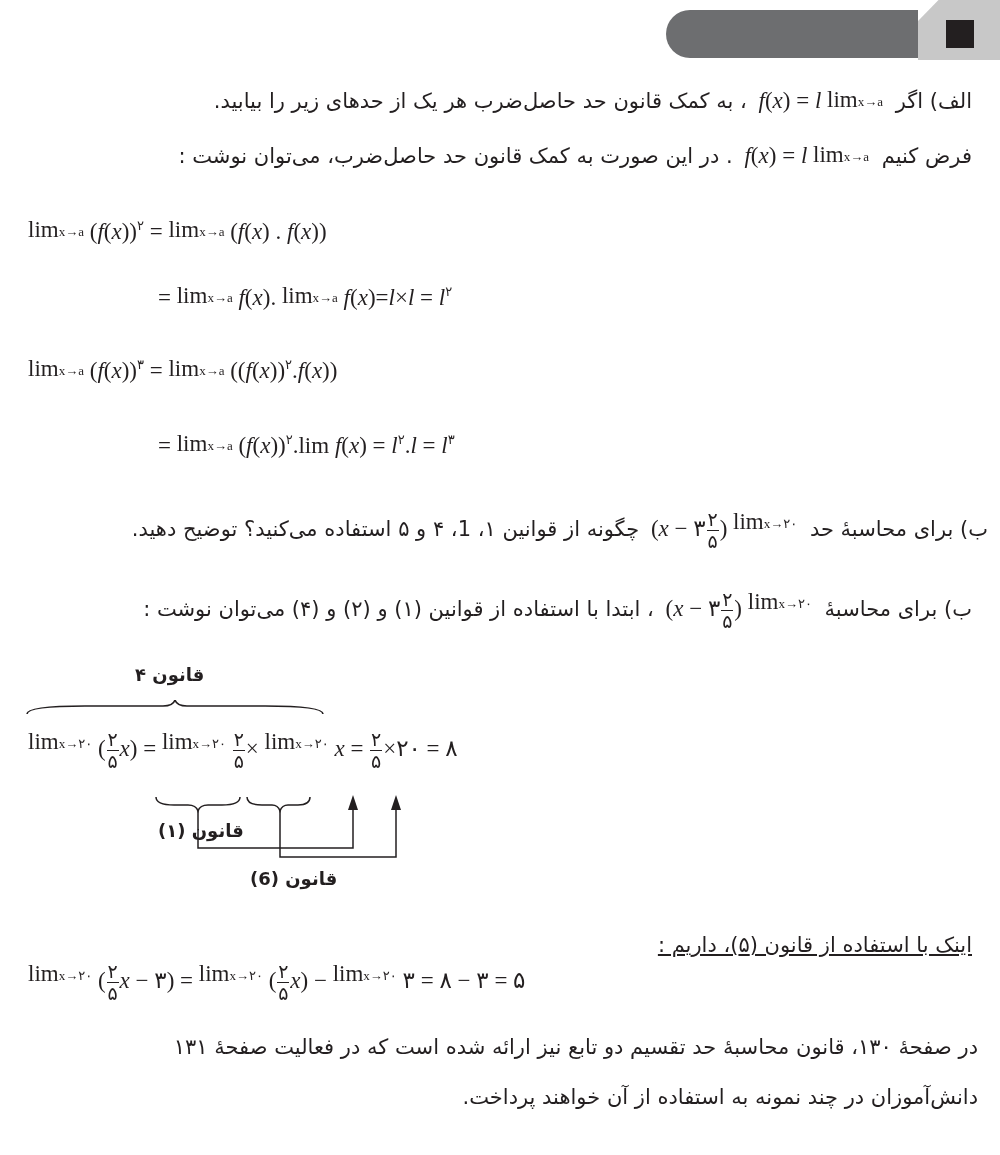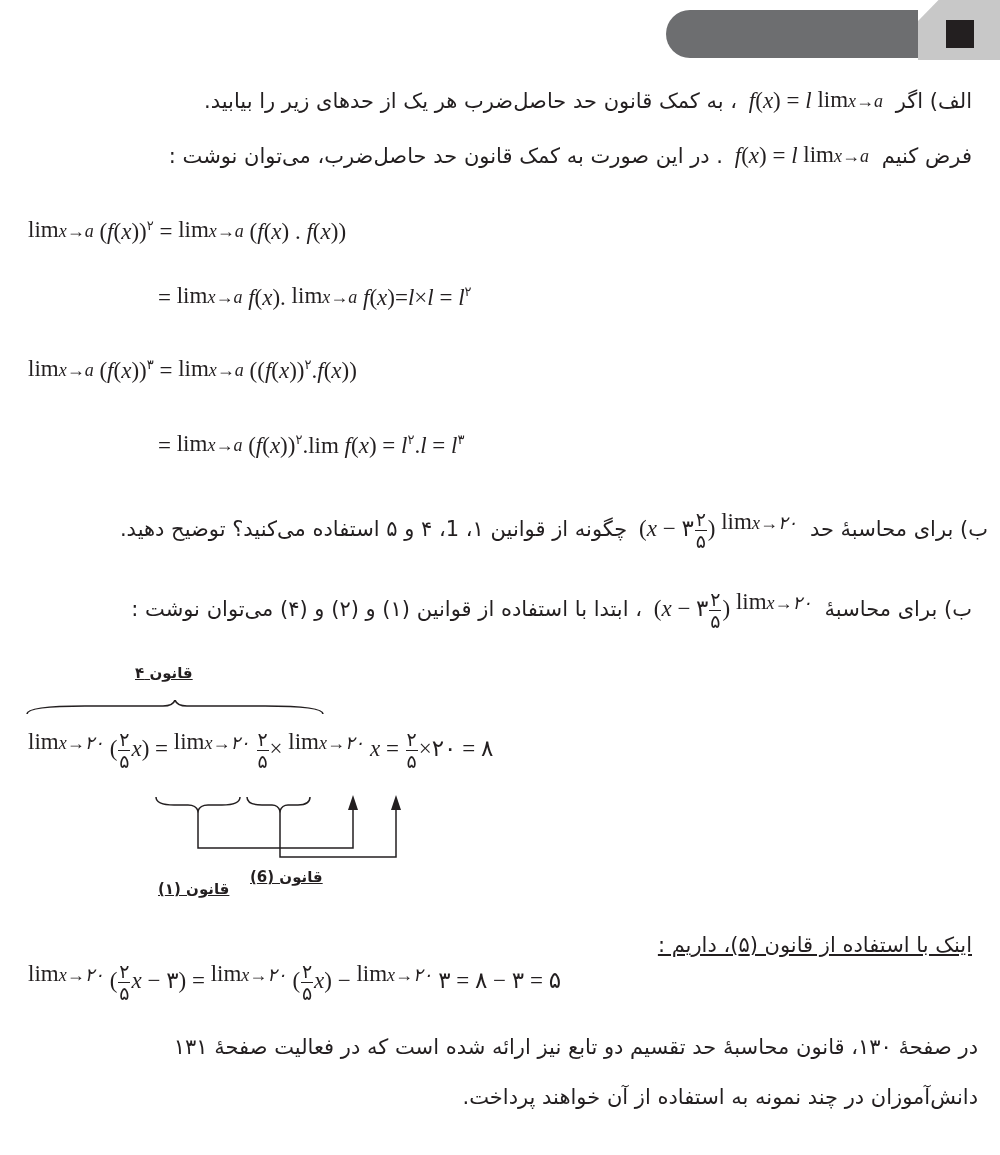"x→a" .lim .sub { font-size: 18px -> 13px; font-style: italic -> none }
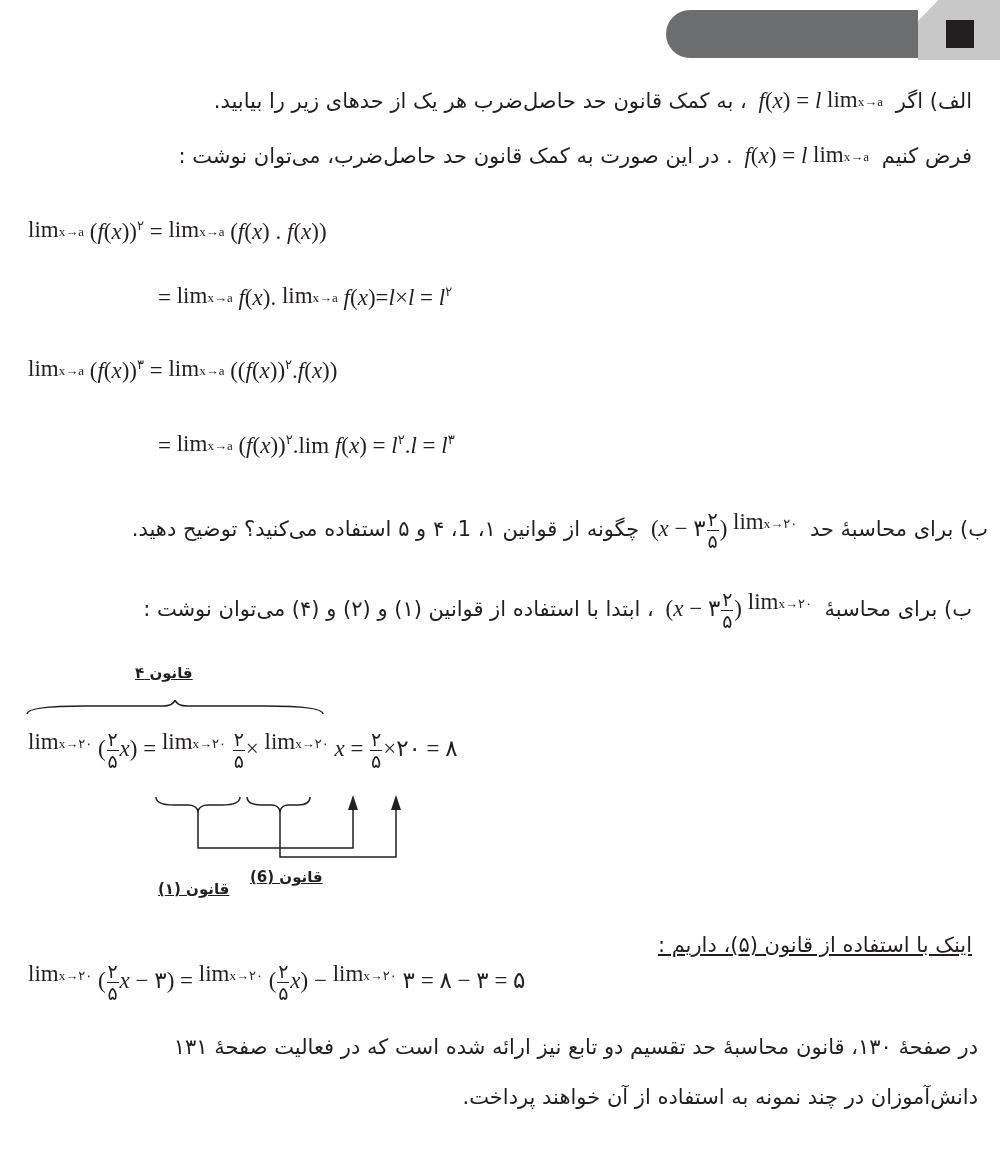"قانون ۴" .rule-label { font-size: 15px -> 18px; text-decoration: underline -> none }
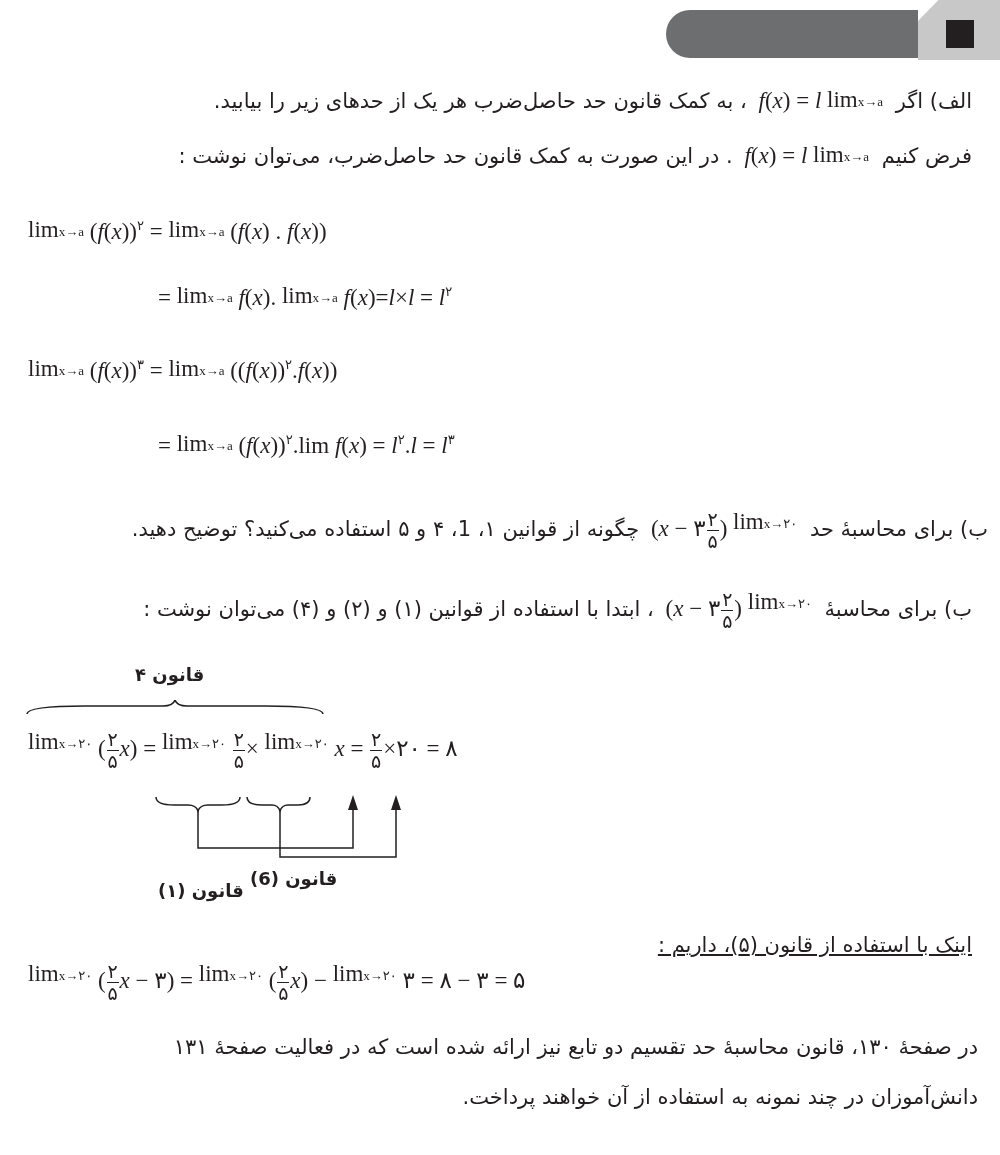"قانون (۱)" div.abs { top: 880px -> 820px }
